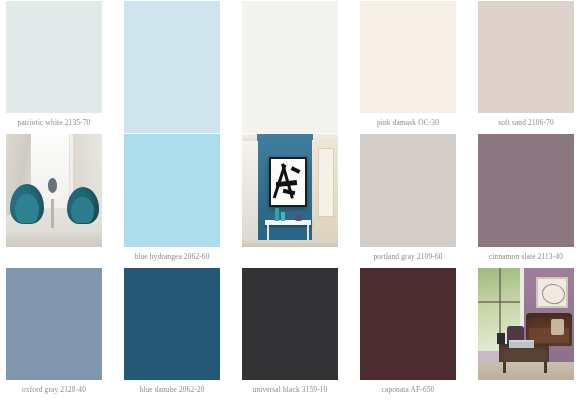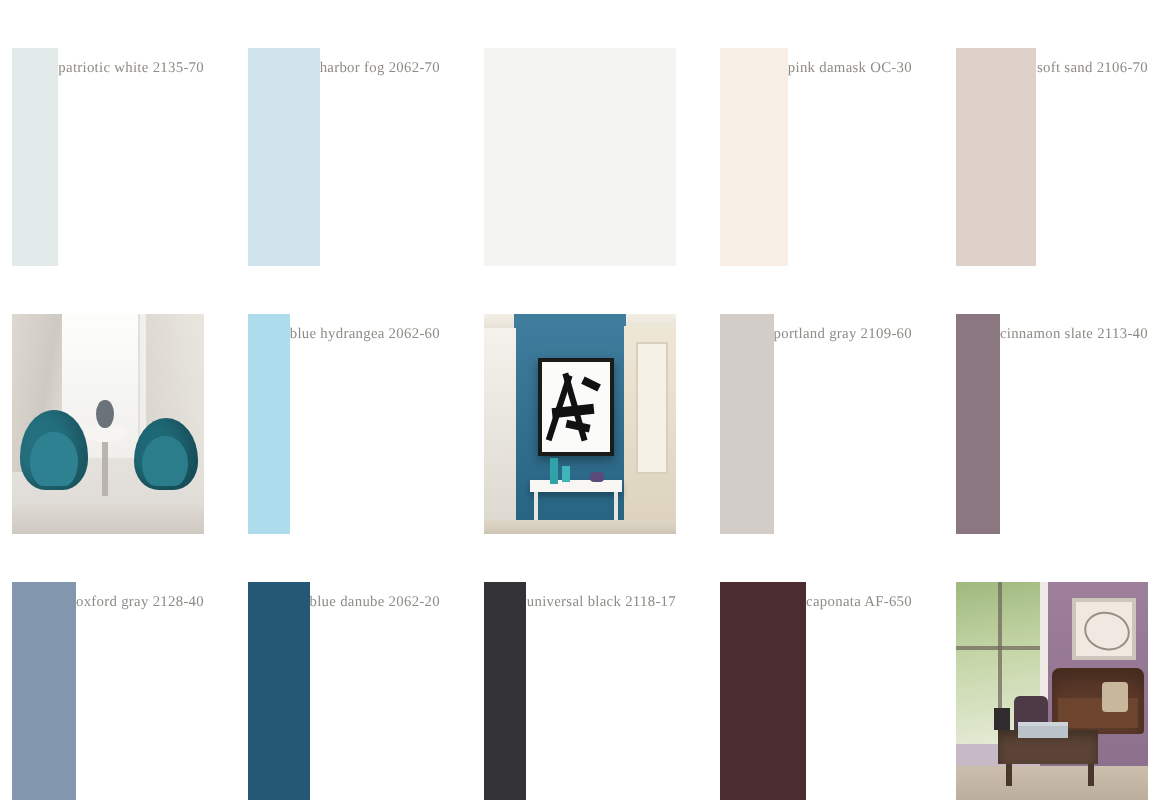"patriotic white 2135-70" .cell { flex-direction: none -> column; padding: 24px 6px 0 6px -> 1px 6px 0 6px; text-align: none -> center }
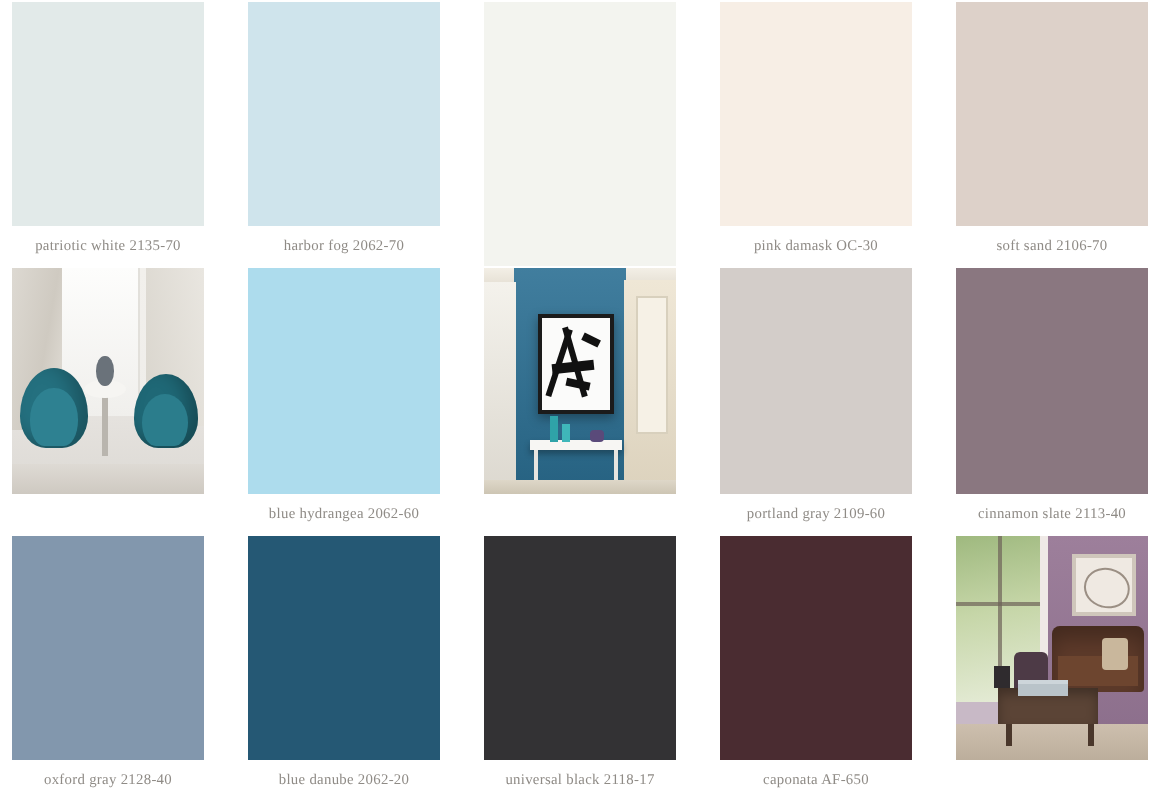"harbor fog 2062-70" div.label { html: <div>harbor fog 2062-70</div> -> none }
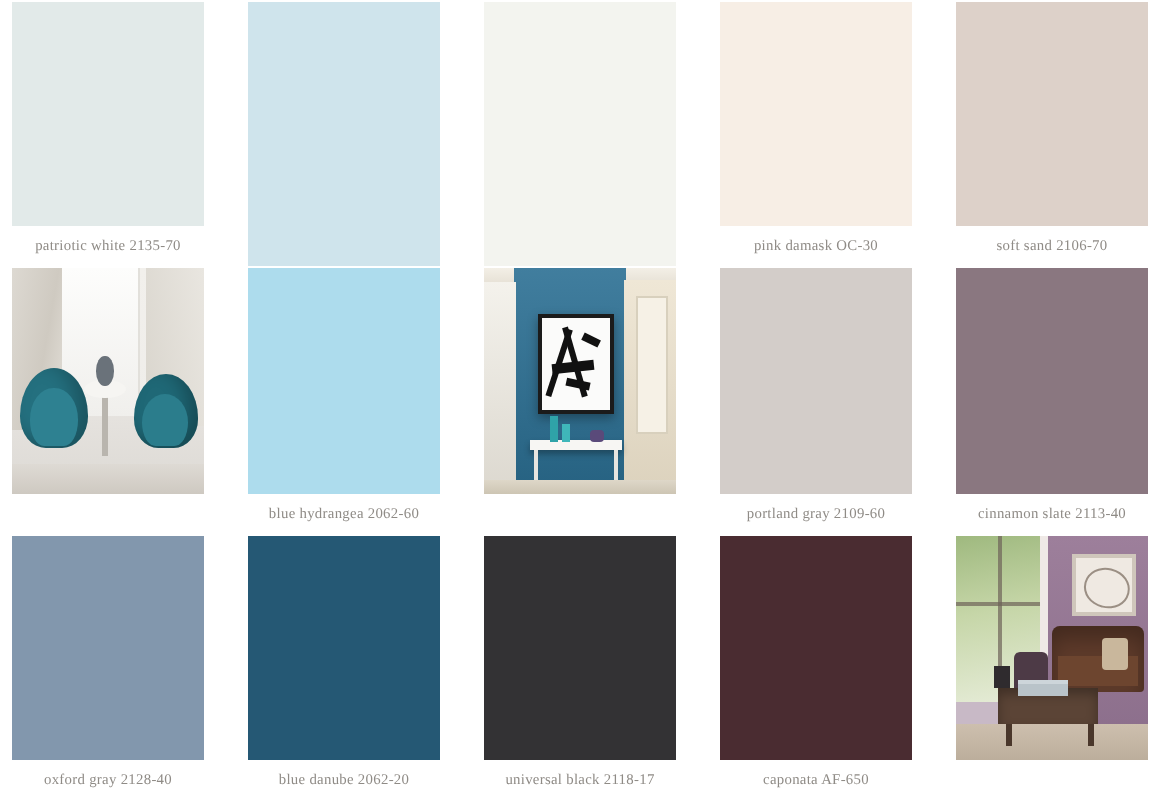"universal black 2118-17" div.label { text: 2118-17 -> 3159-10 }
